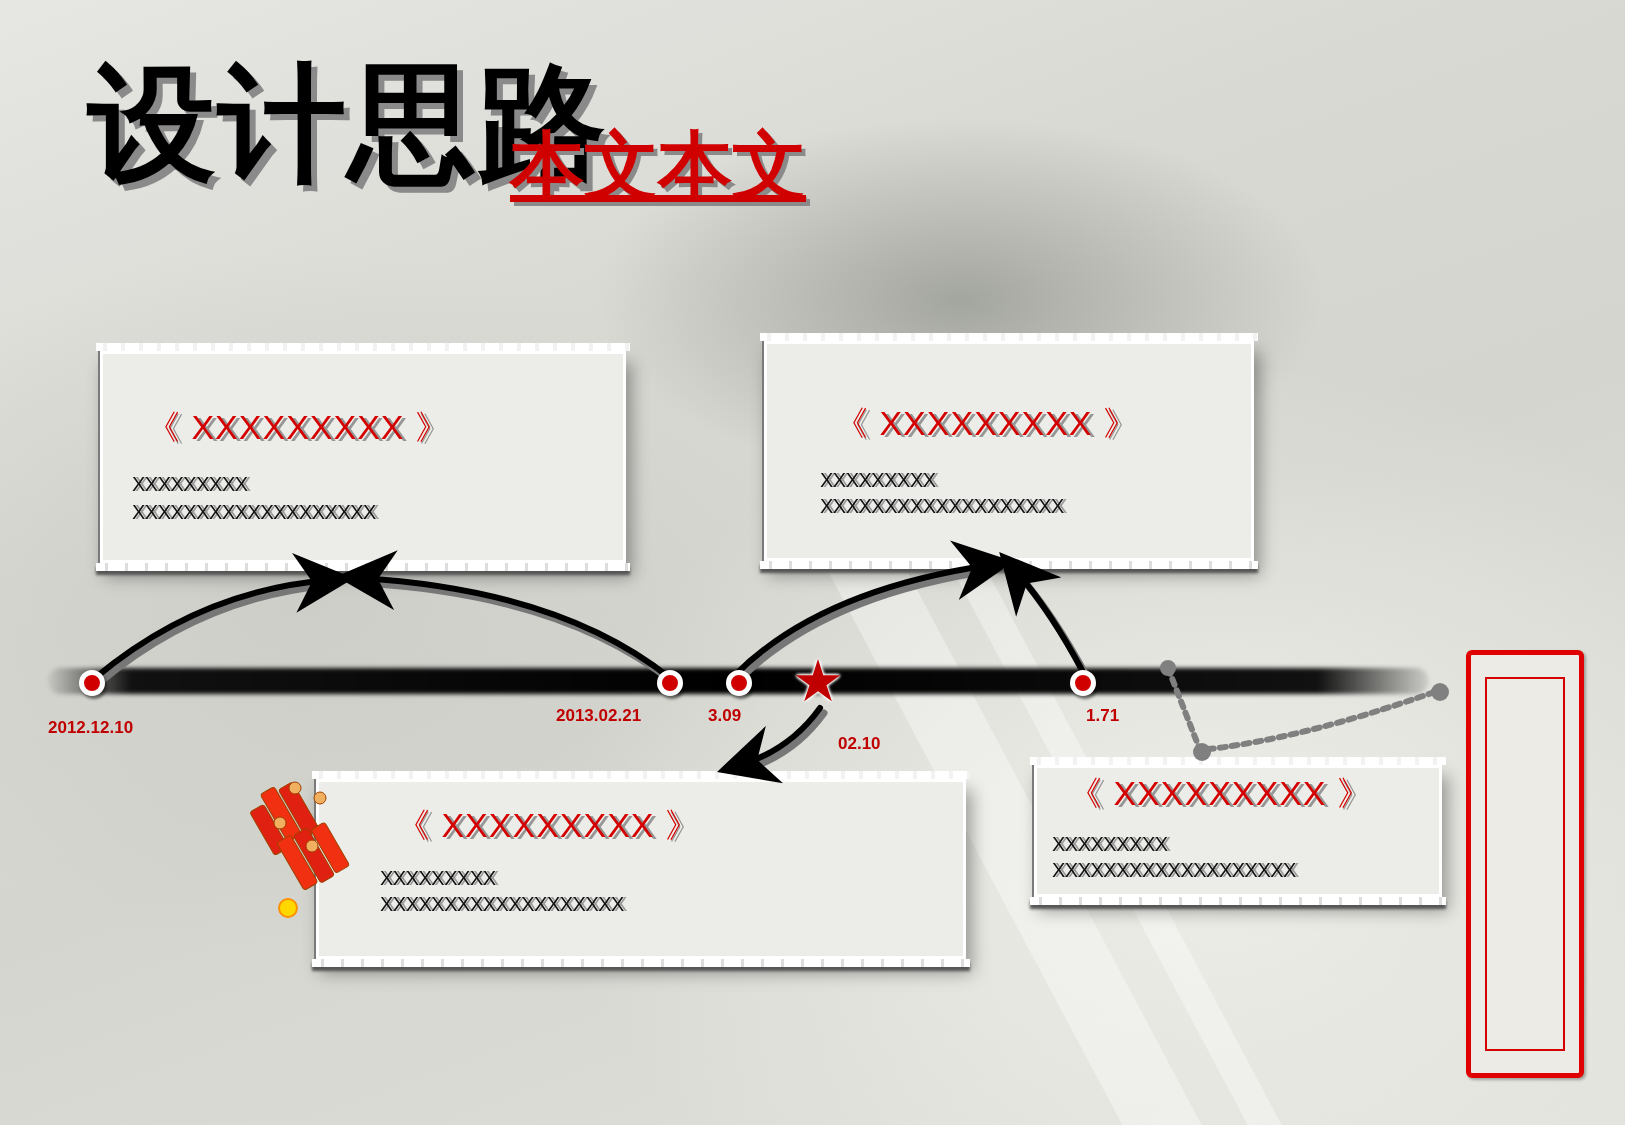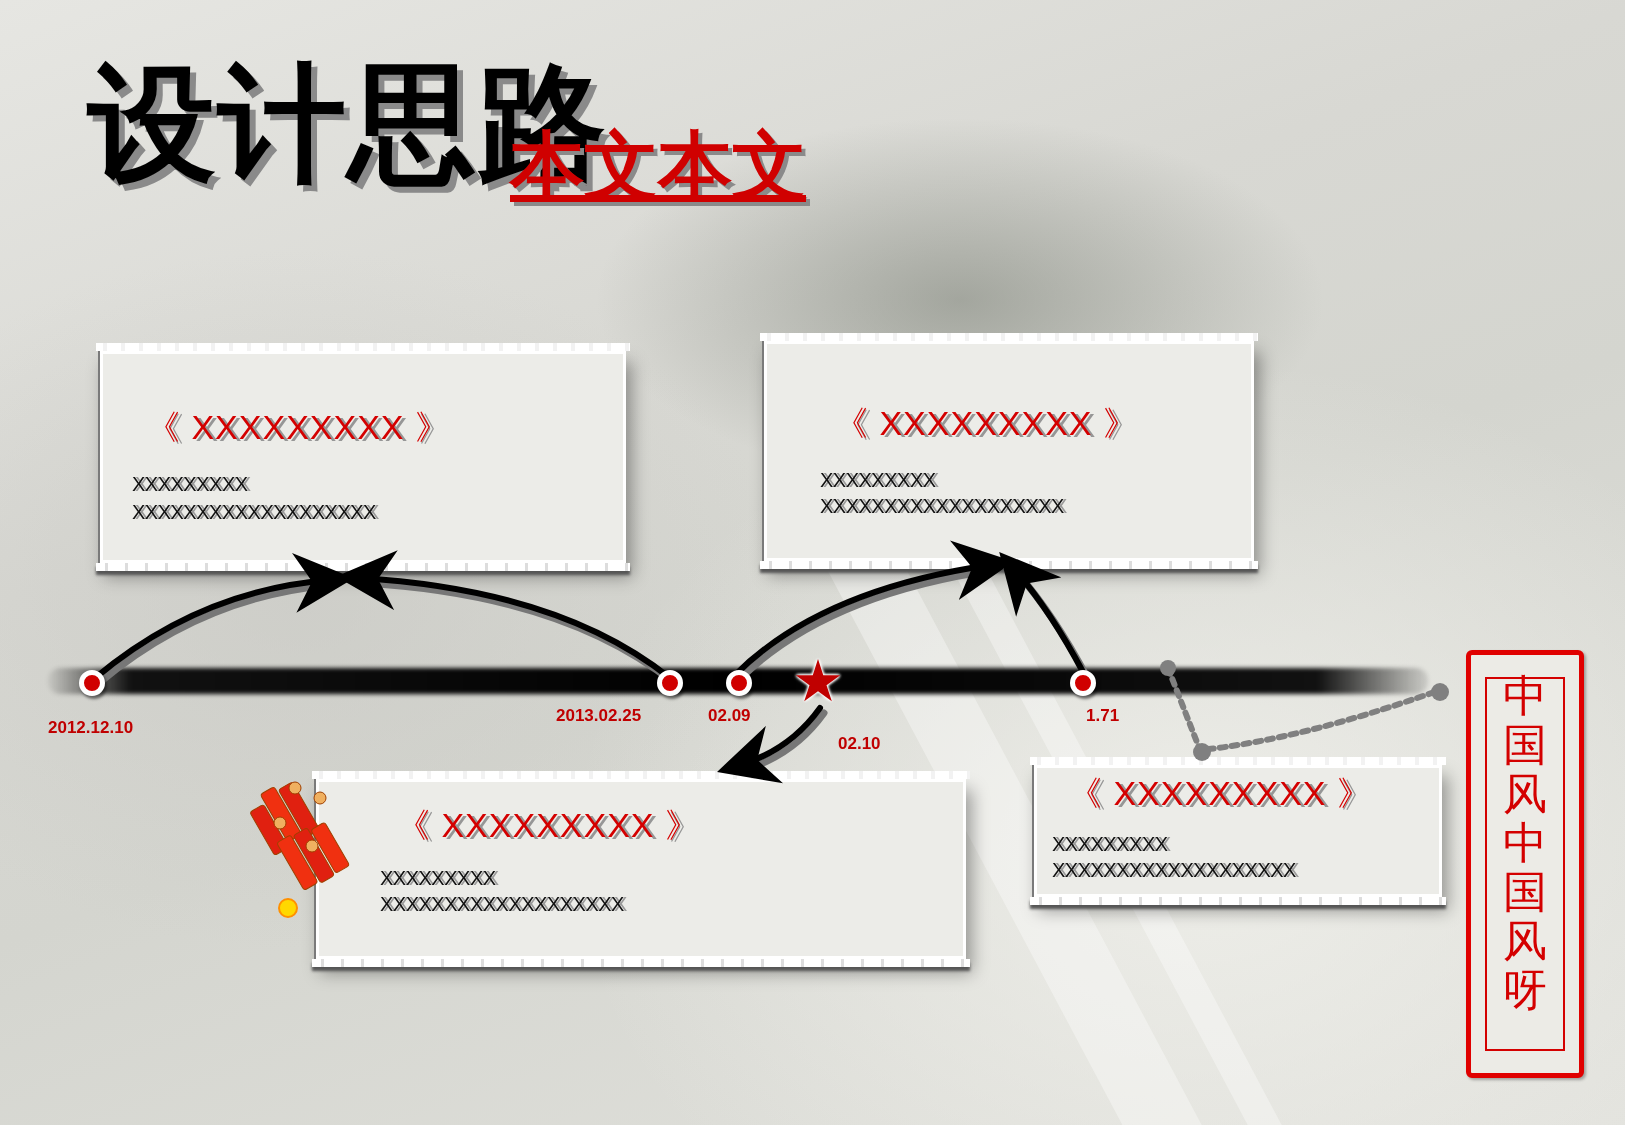"2013.02.25" div.date { text: 2013.02.25 -> 2013.02.21 }
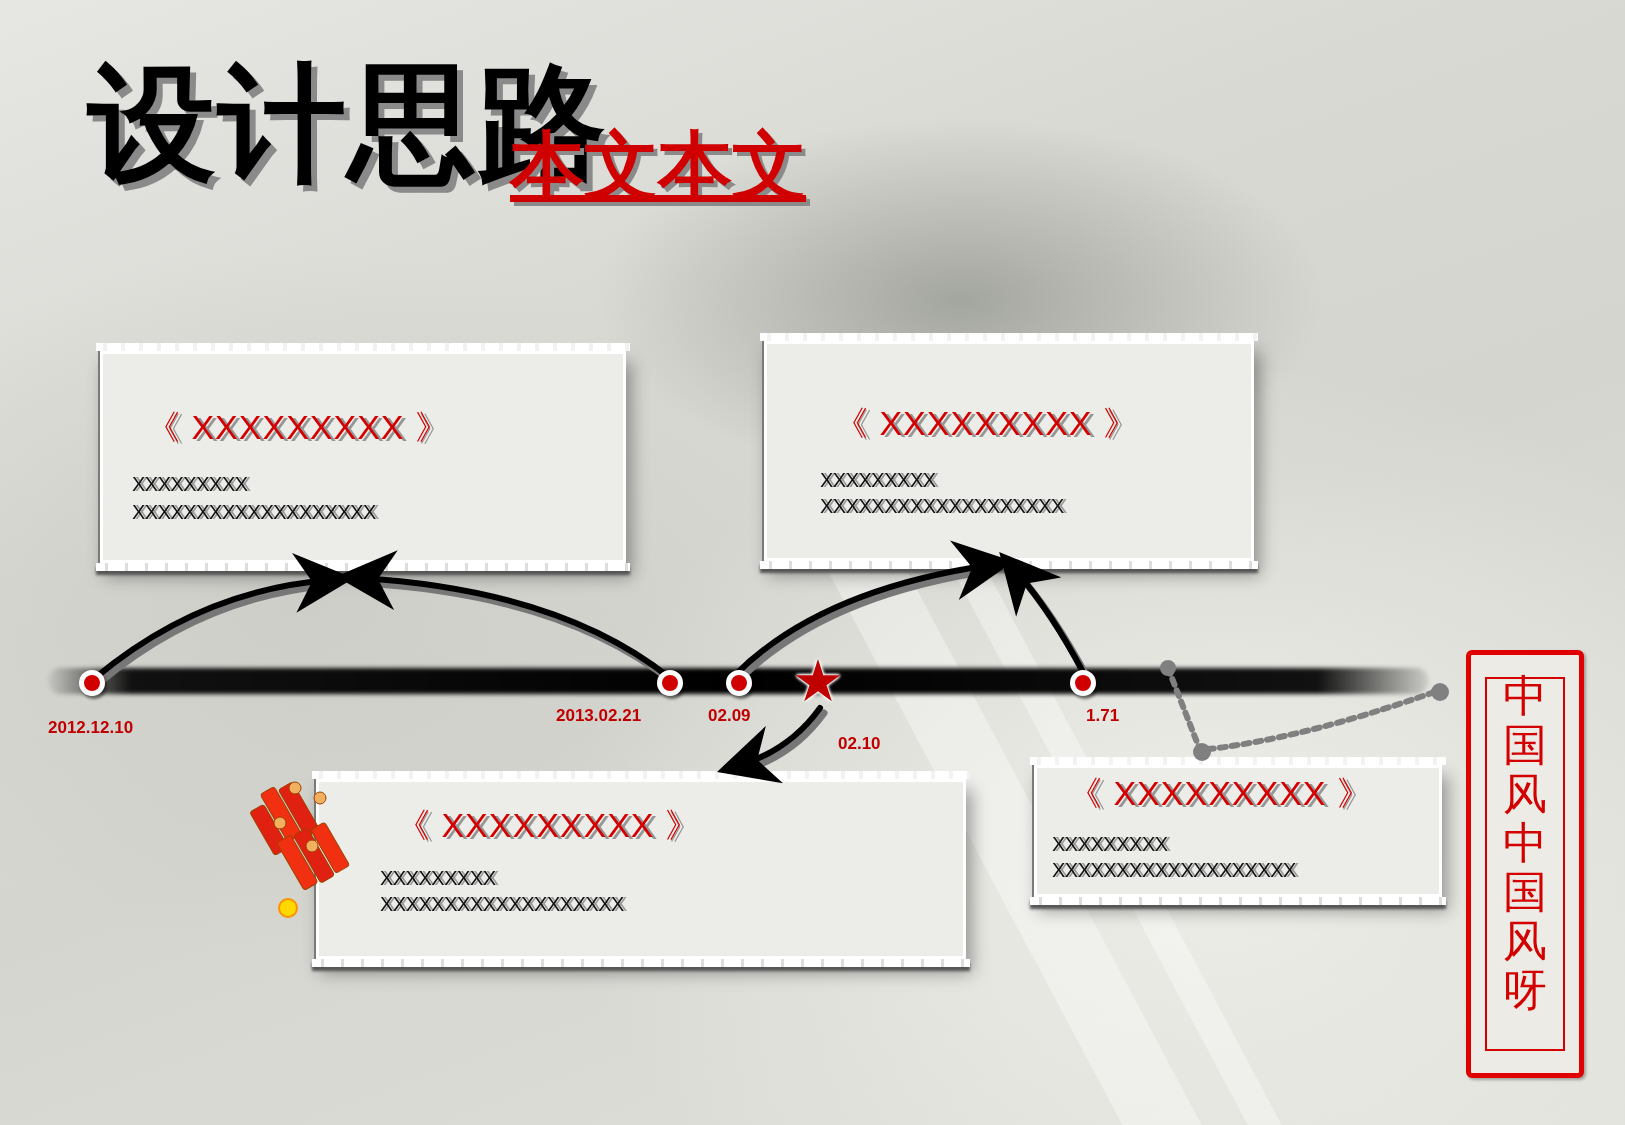"02.09" div.date { text: 02.09 -> 3.09 }
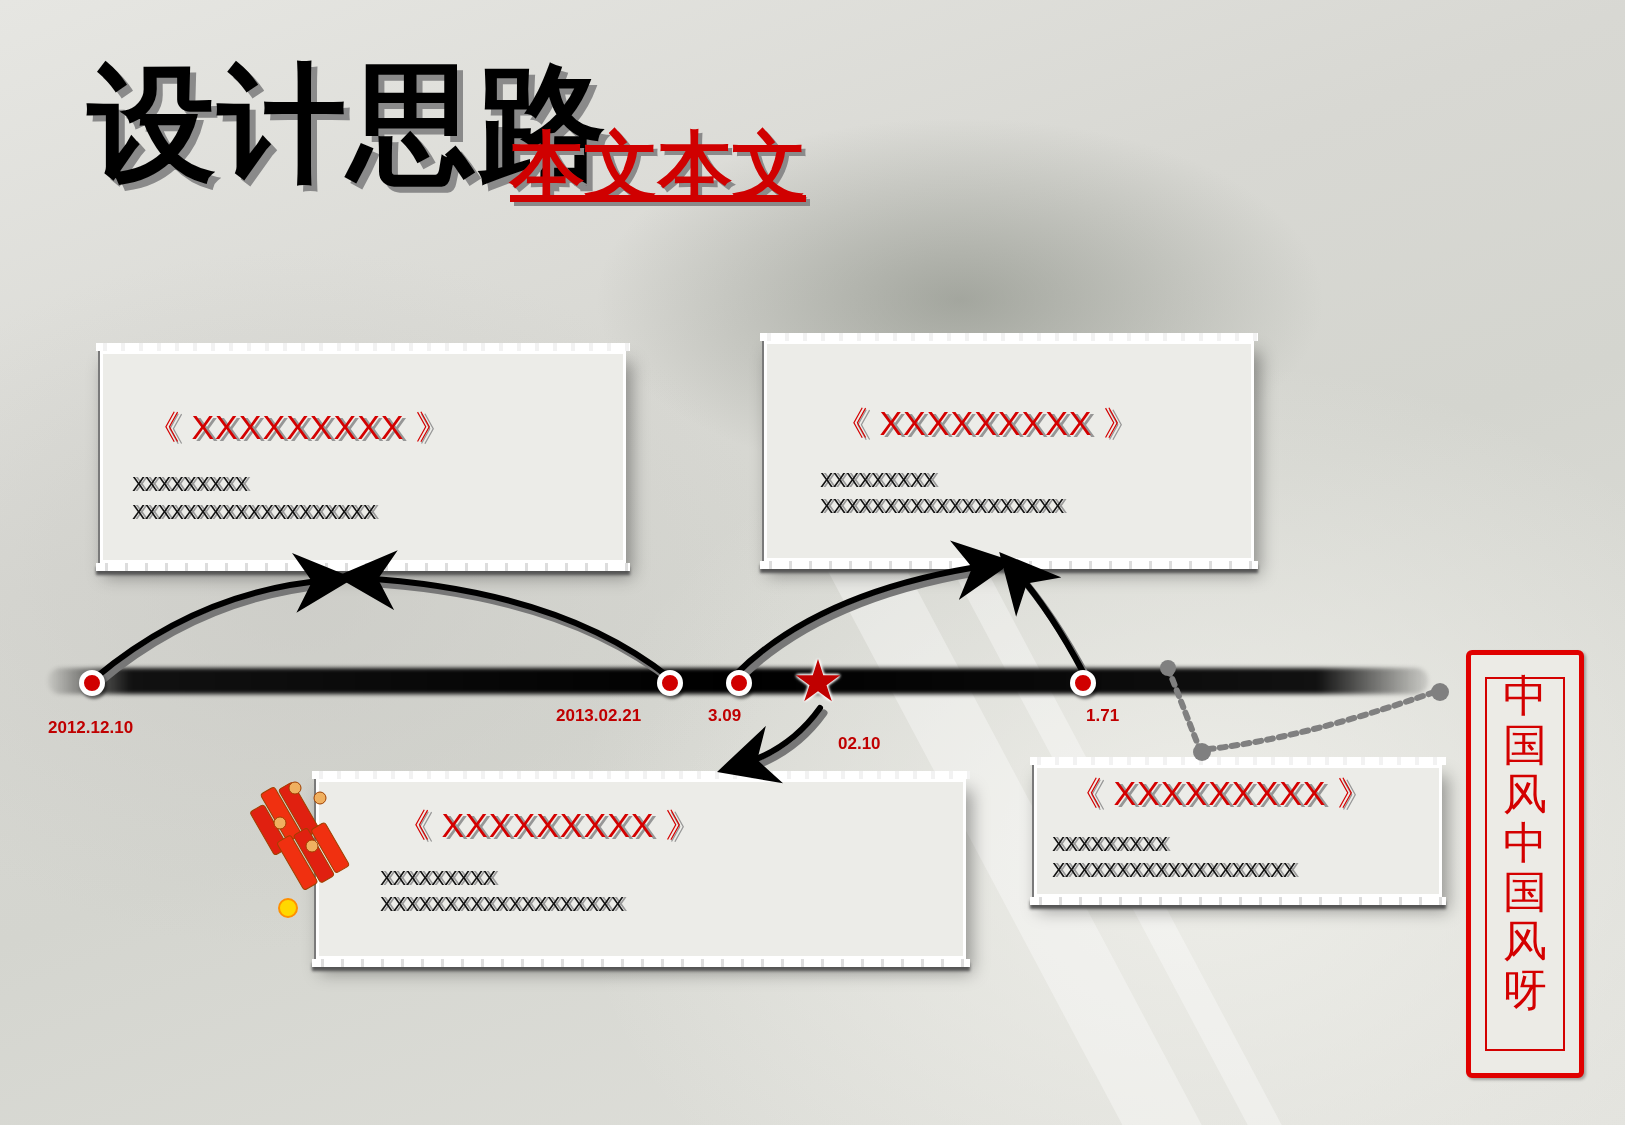"中国风中国风呀" div.seal-text { html: <div>中国风中国风呀</div> -> none }
